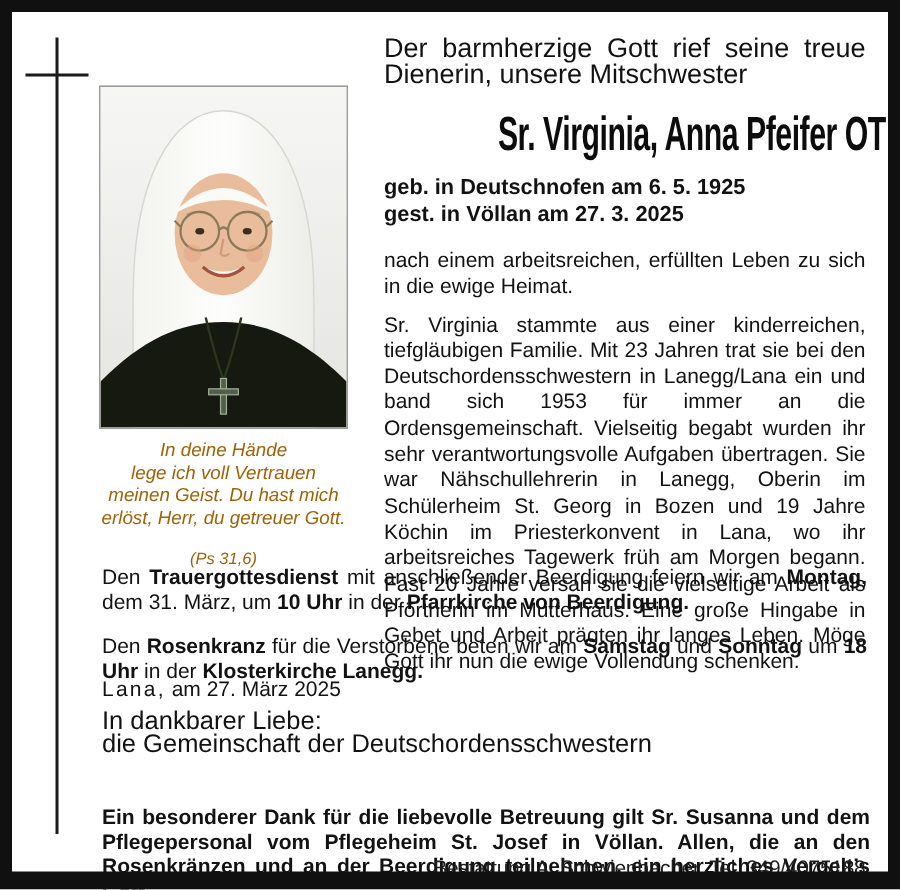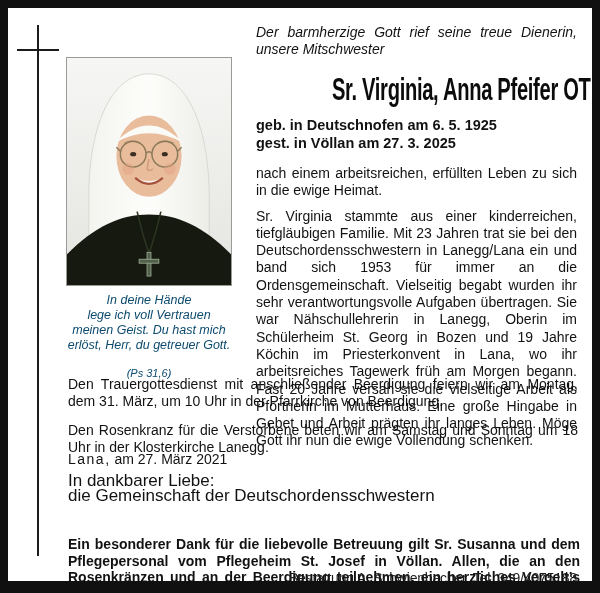"Der barmherzige Gott rief seine" .intro { font-size: 14px -> 18px; font-style: italic -> none }
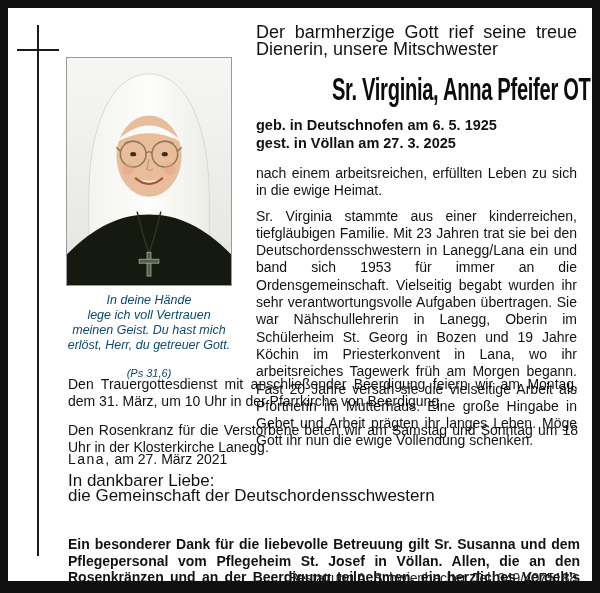"In deine Hände" .quote { color: #0c4a6e -> #a16207 }
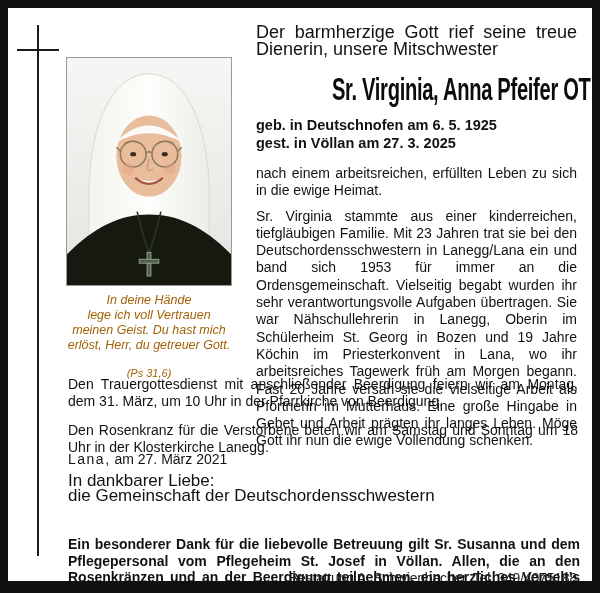"Trauergottesdienst" .b { font-weight: normal -> bold }
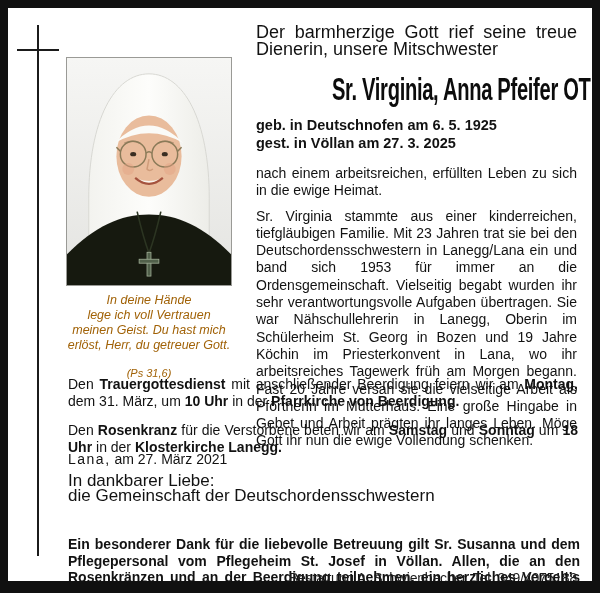"am 27. März 2021" span { text: 2021 -> 2025 }
